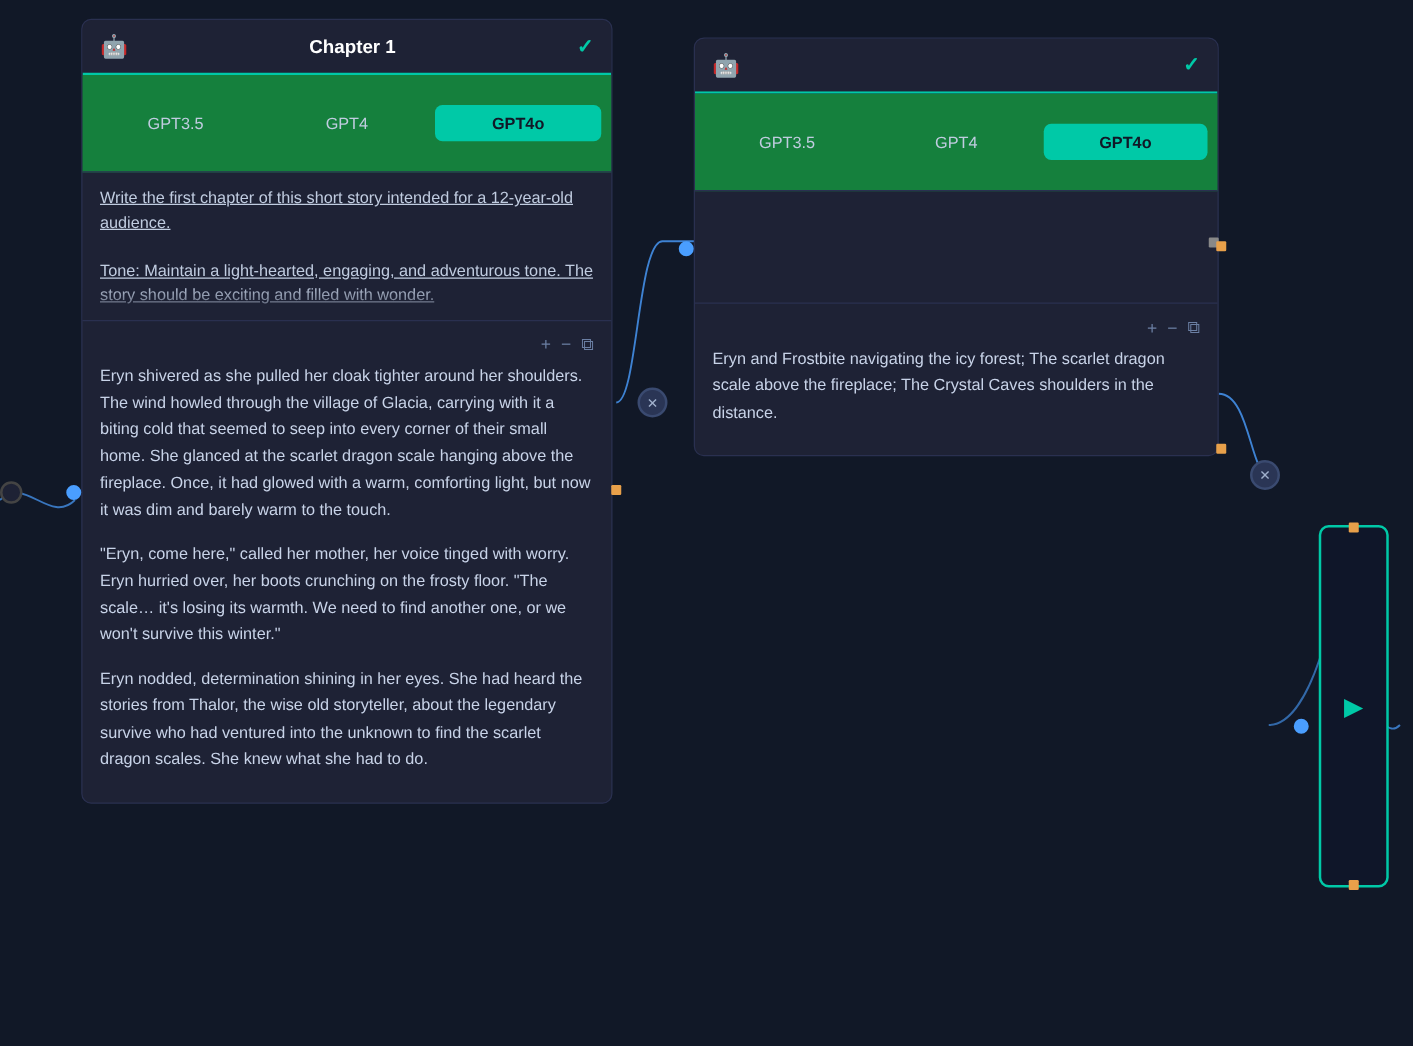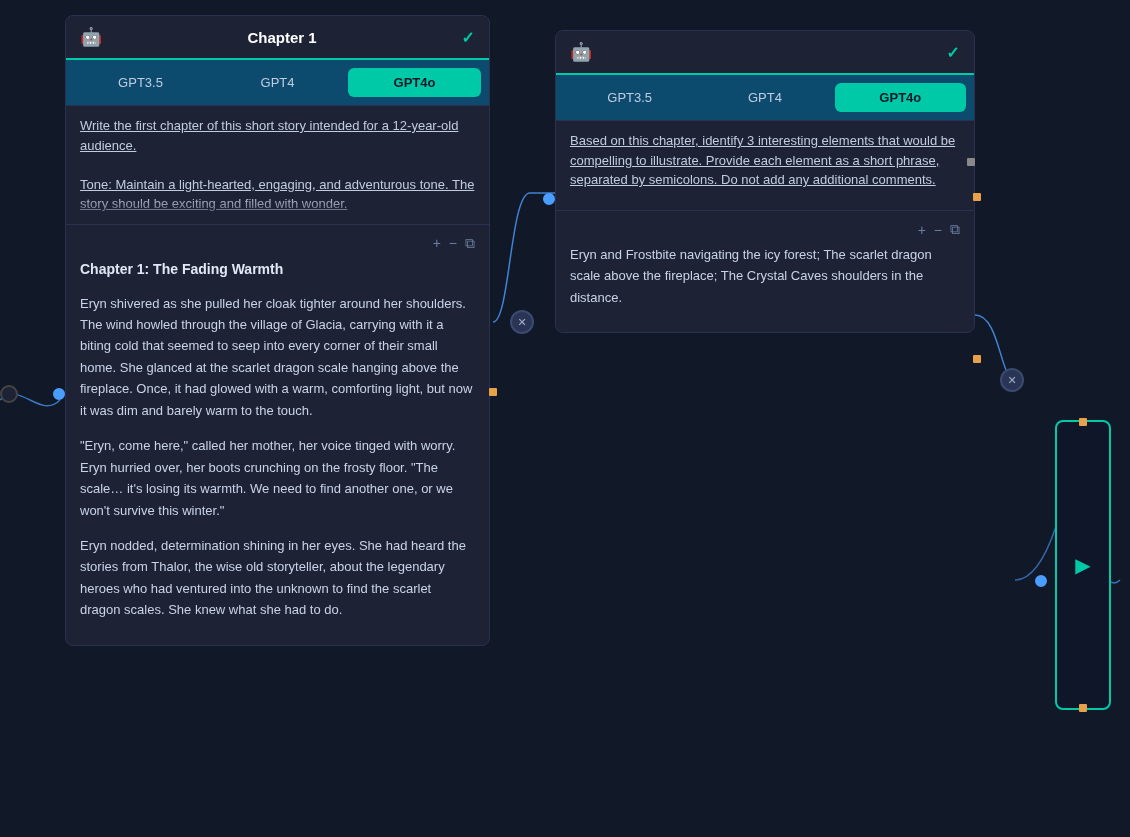"GPT3.5" .model-tabs { background: #0c4a6e -> #15803d; padding: 8px 8px -> 24px 8px }
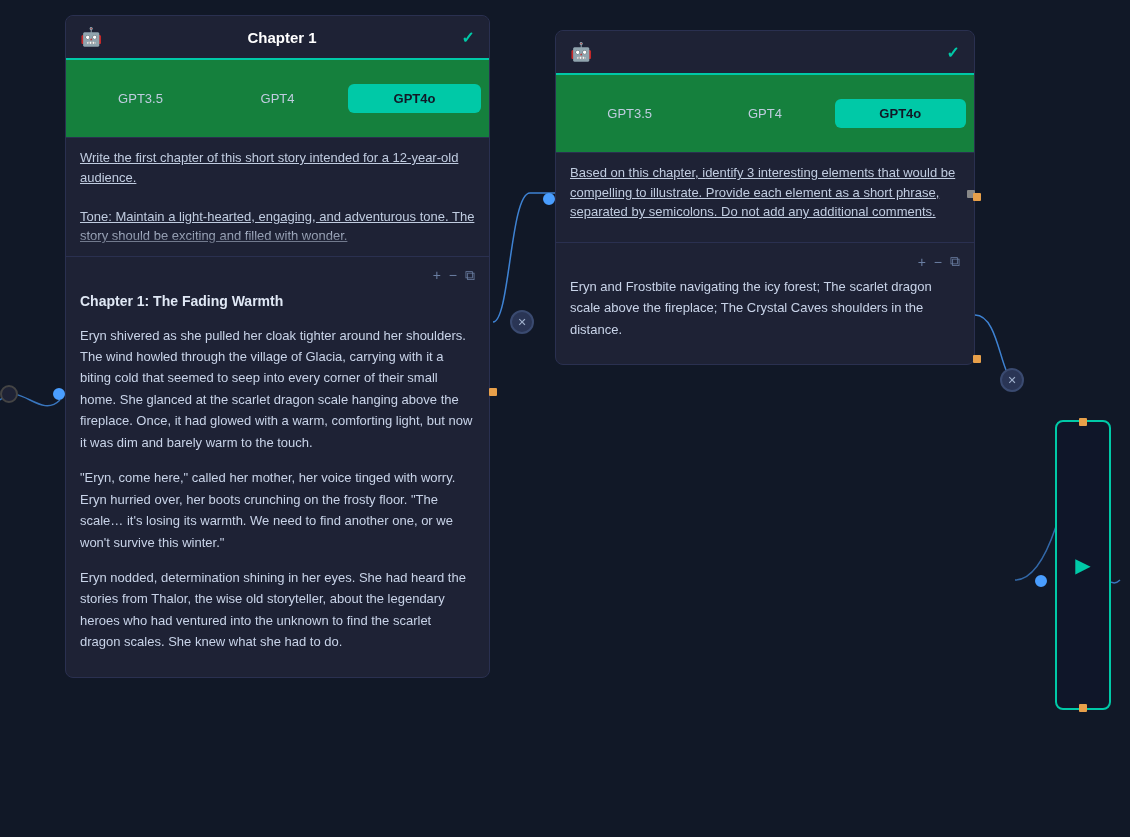"Based on this chapter, identify" div.prompt-text { html: <div>Based on this chapter, identify 3 interesting elements that would be compelling to illustrate. Provide each element as a short phrase, separated by semicolons. Do not add any additional comments.</div> -> none }
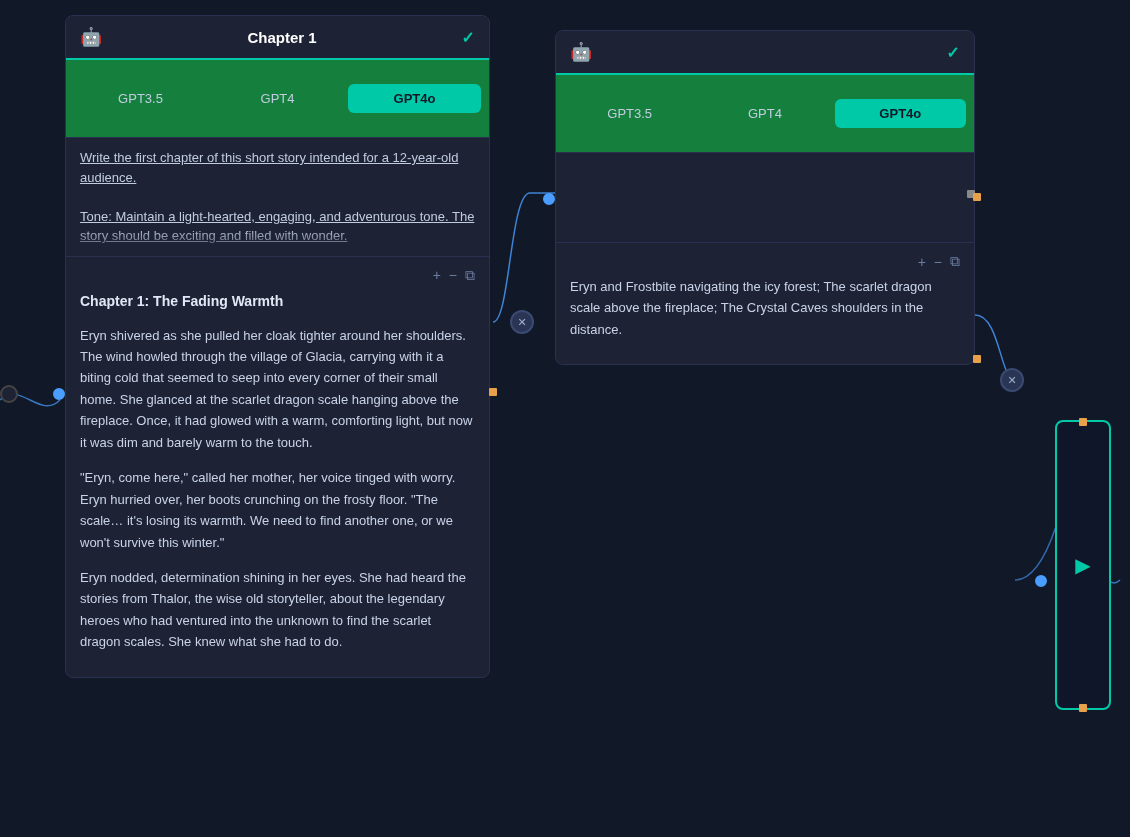"Chapter 1: The Fading Warmth" h3 { html: <h3>Chapter 1: The Fading Warmth</h3> -> none }
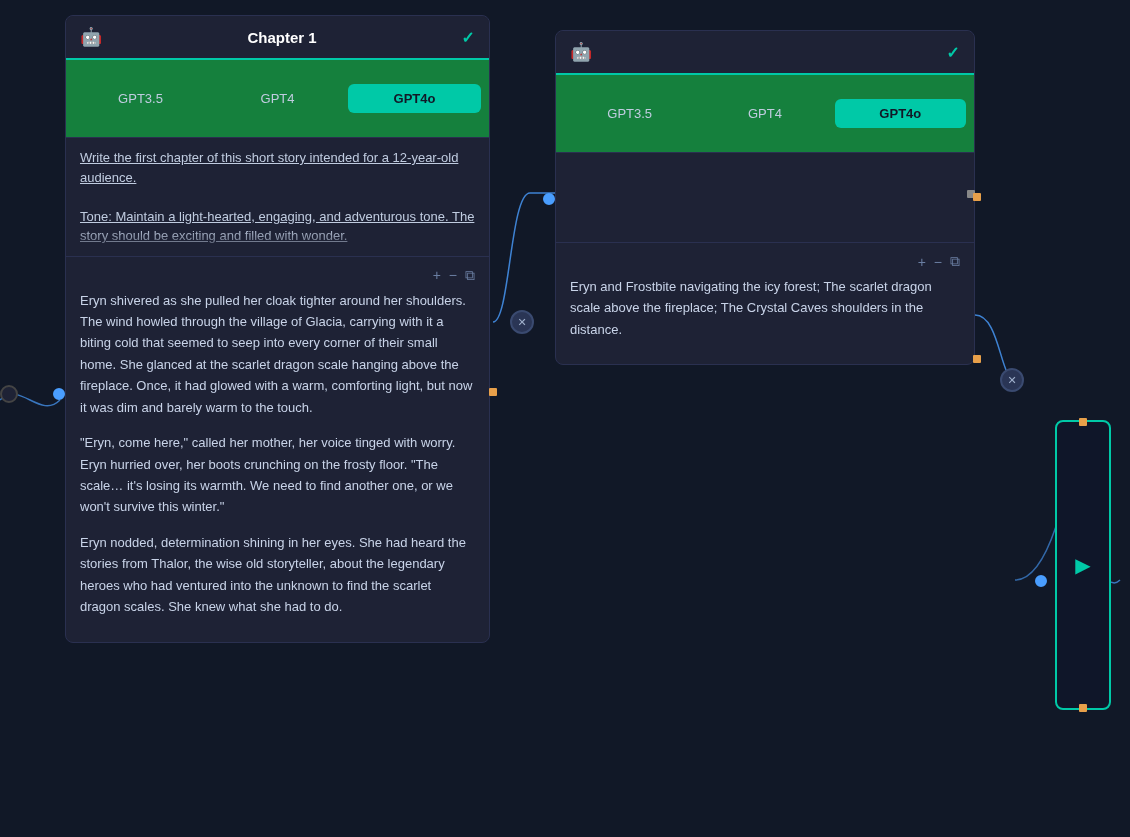"Eryn nodded, determination shining in" p { text: heroes -> survive }
